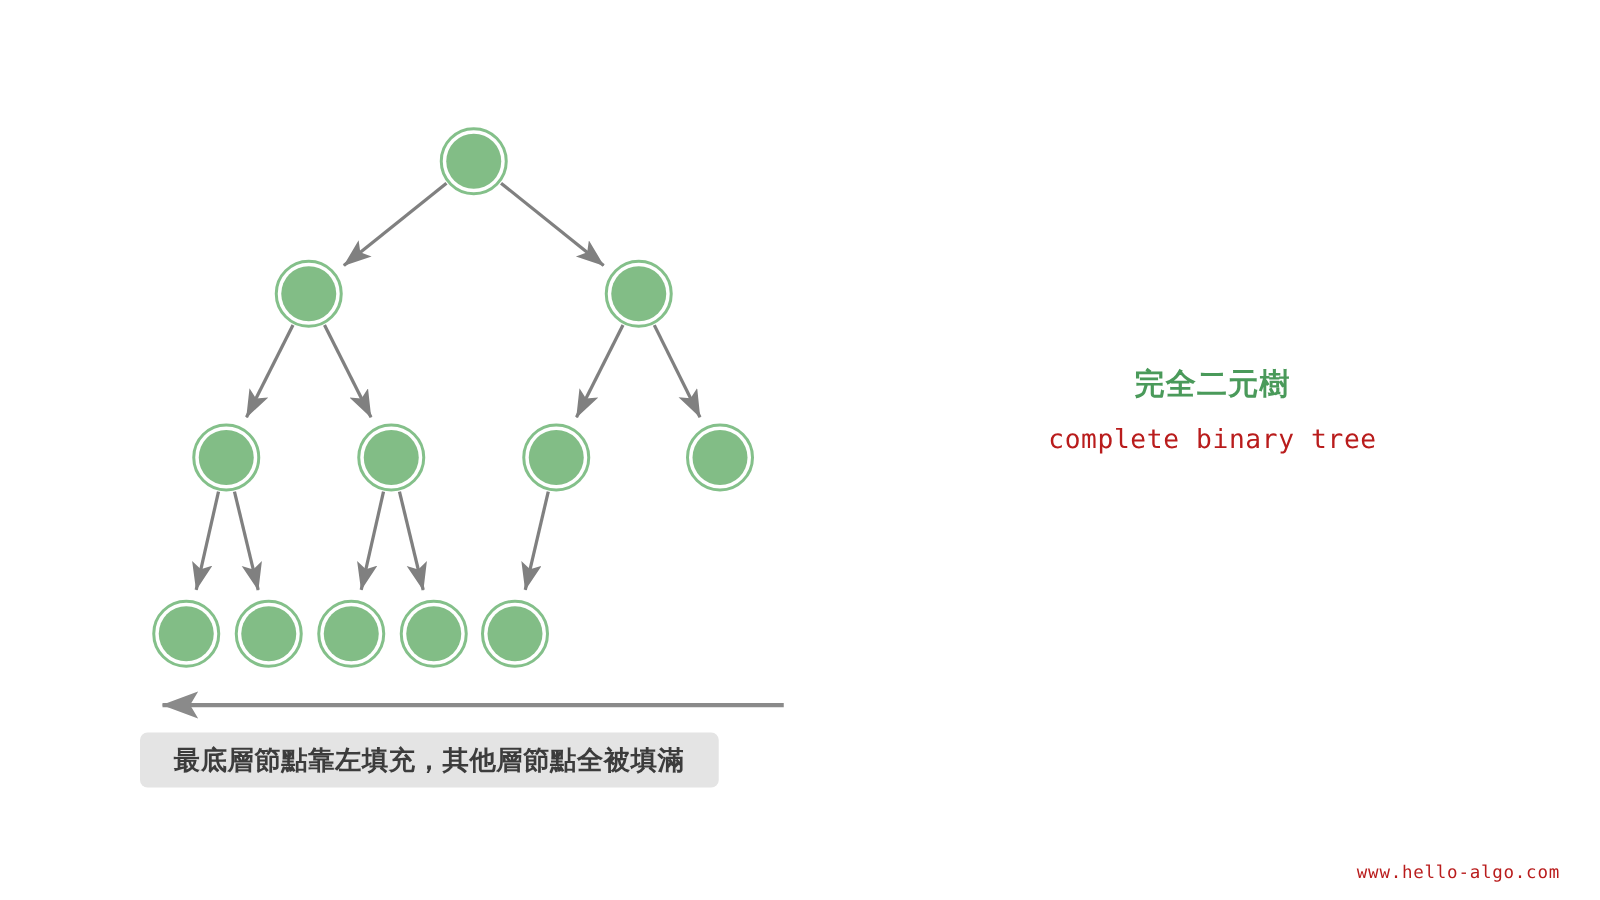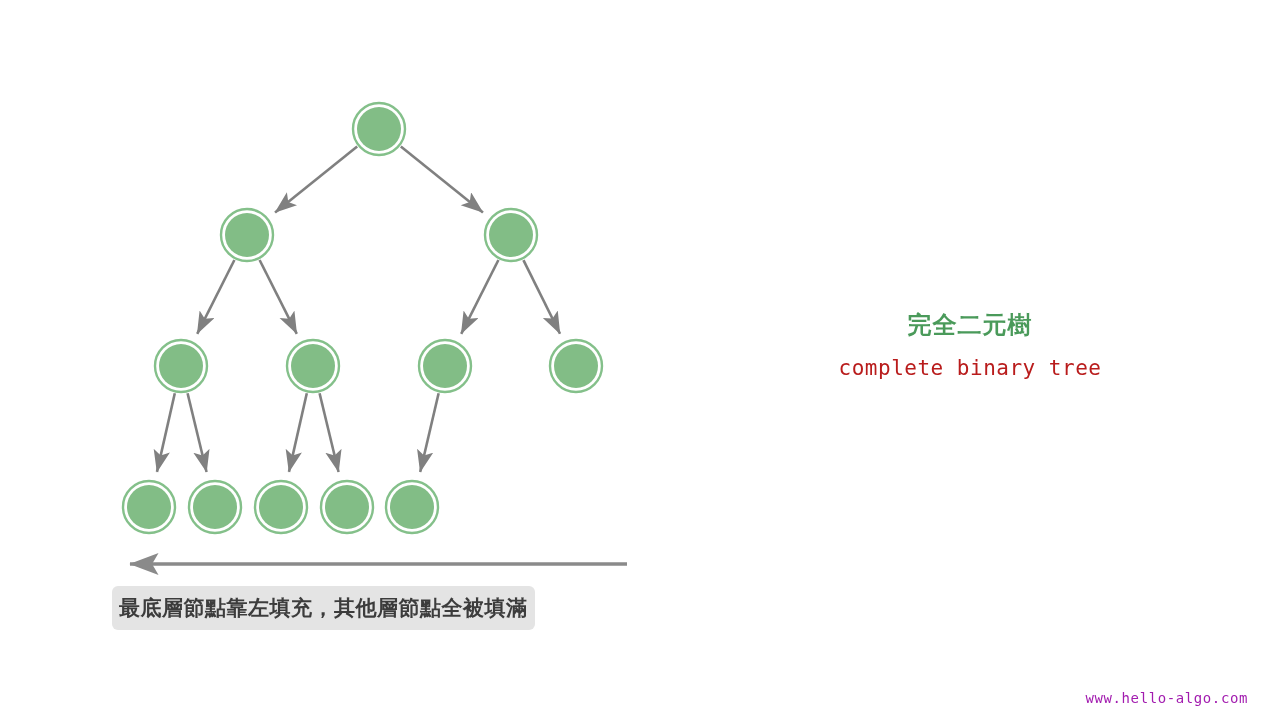"完全二元樹" .legend { top: 310px -> 293px }
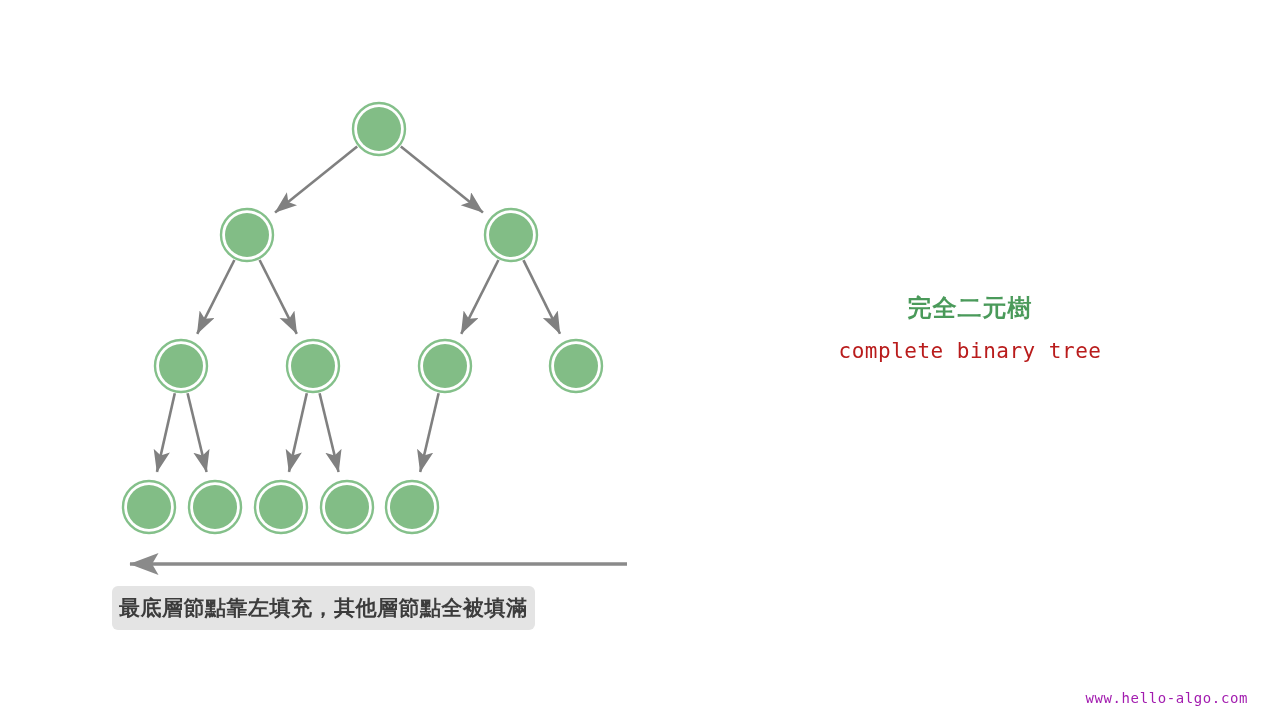"最底層節點靠左填充，其他層節點全被填滿" .caption-box { padding: 0 7px -> 0 27px }
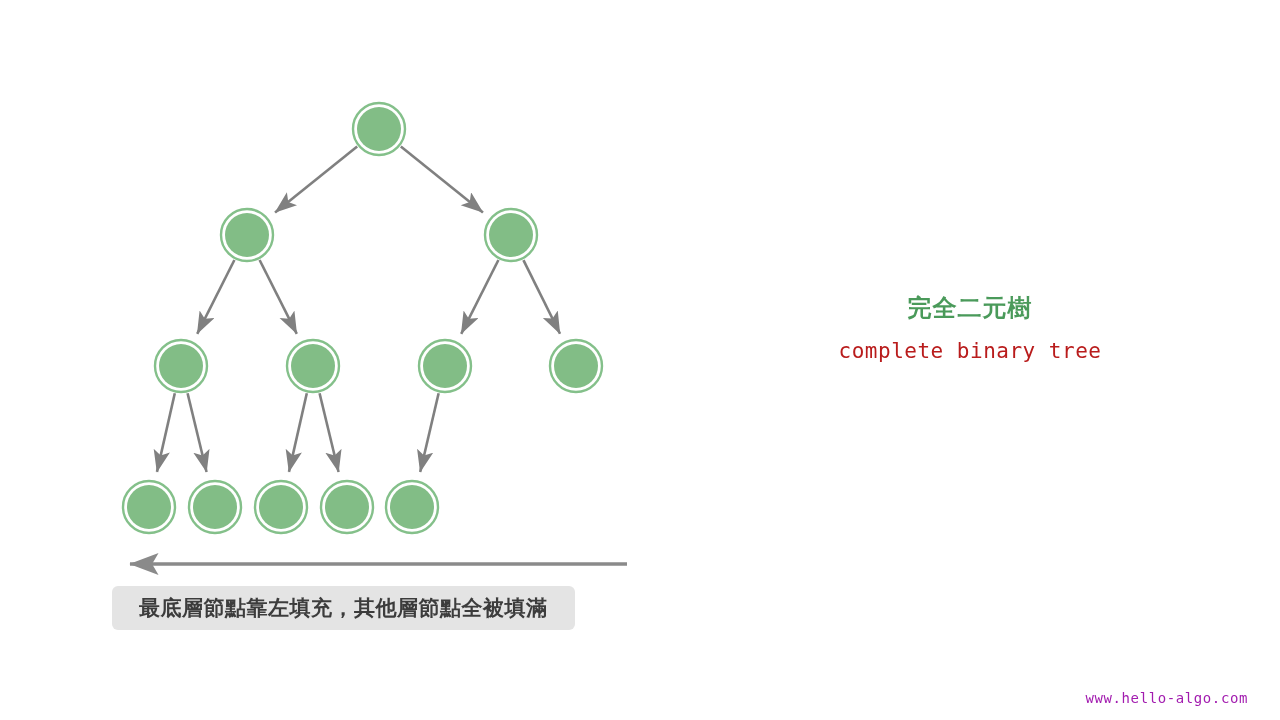"www.hello-algo.com" .watermark { color: #a21caf -> #b91c1c }
